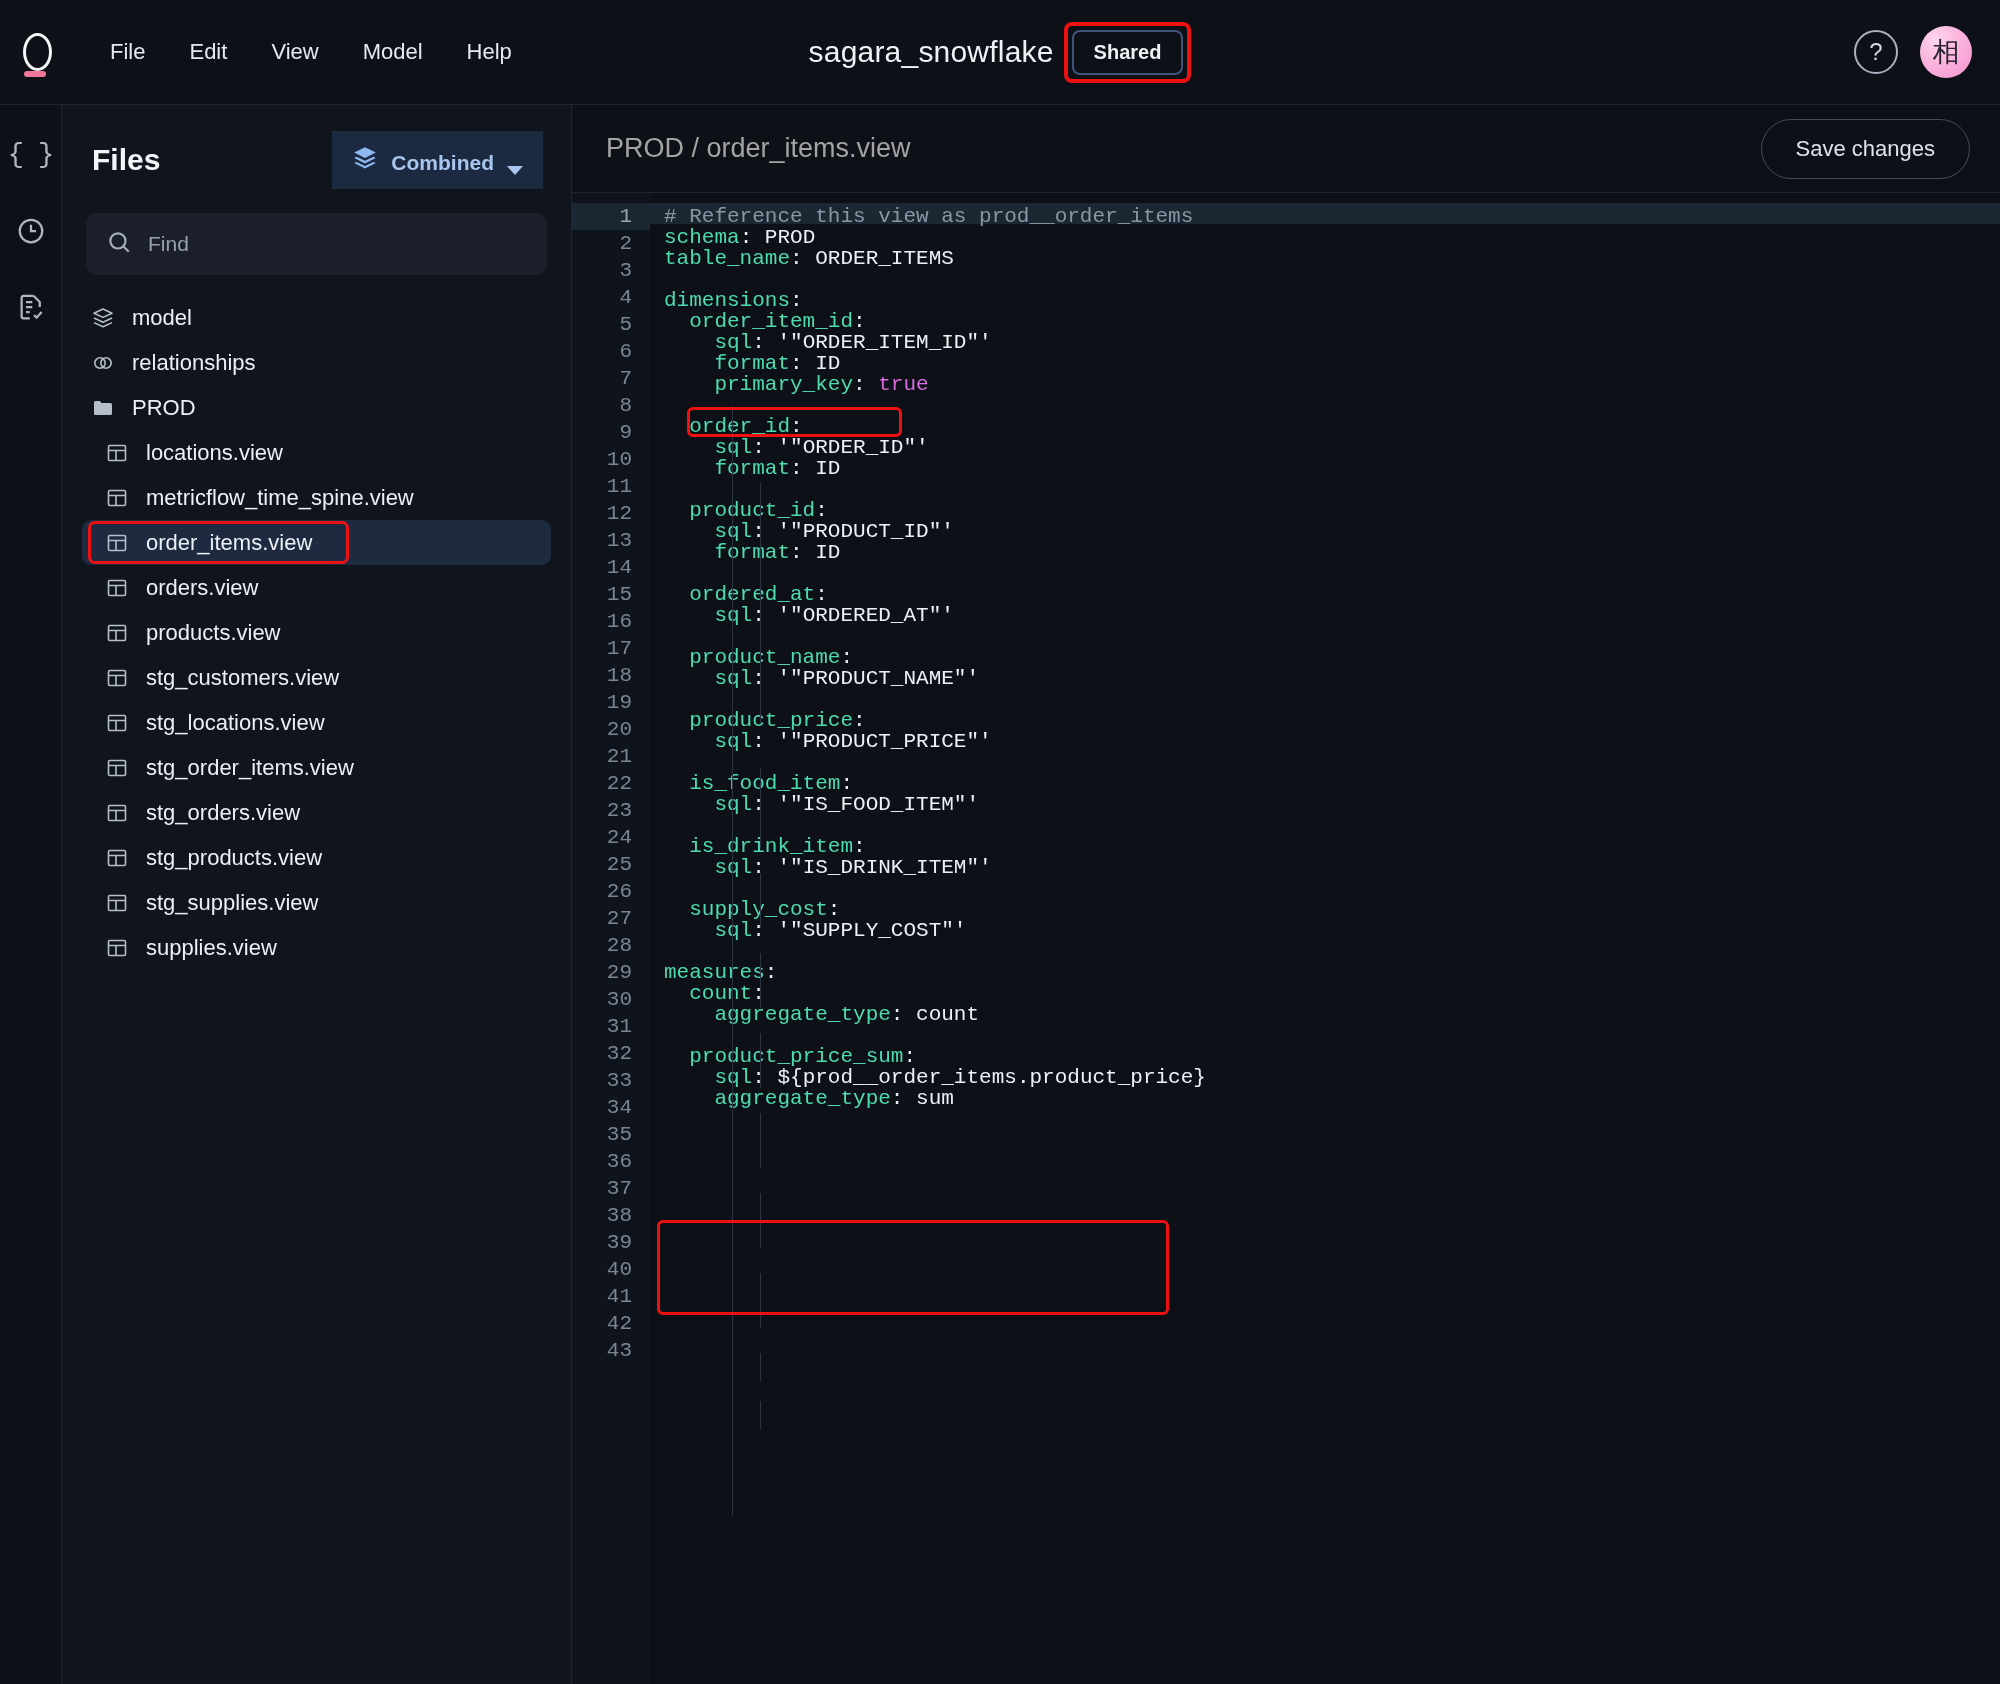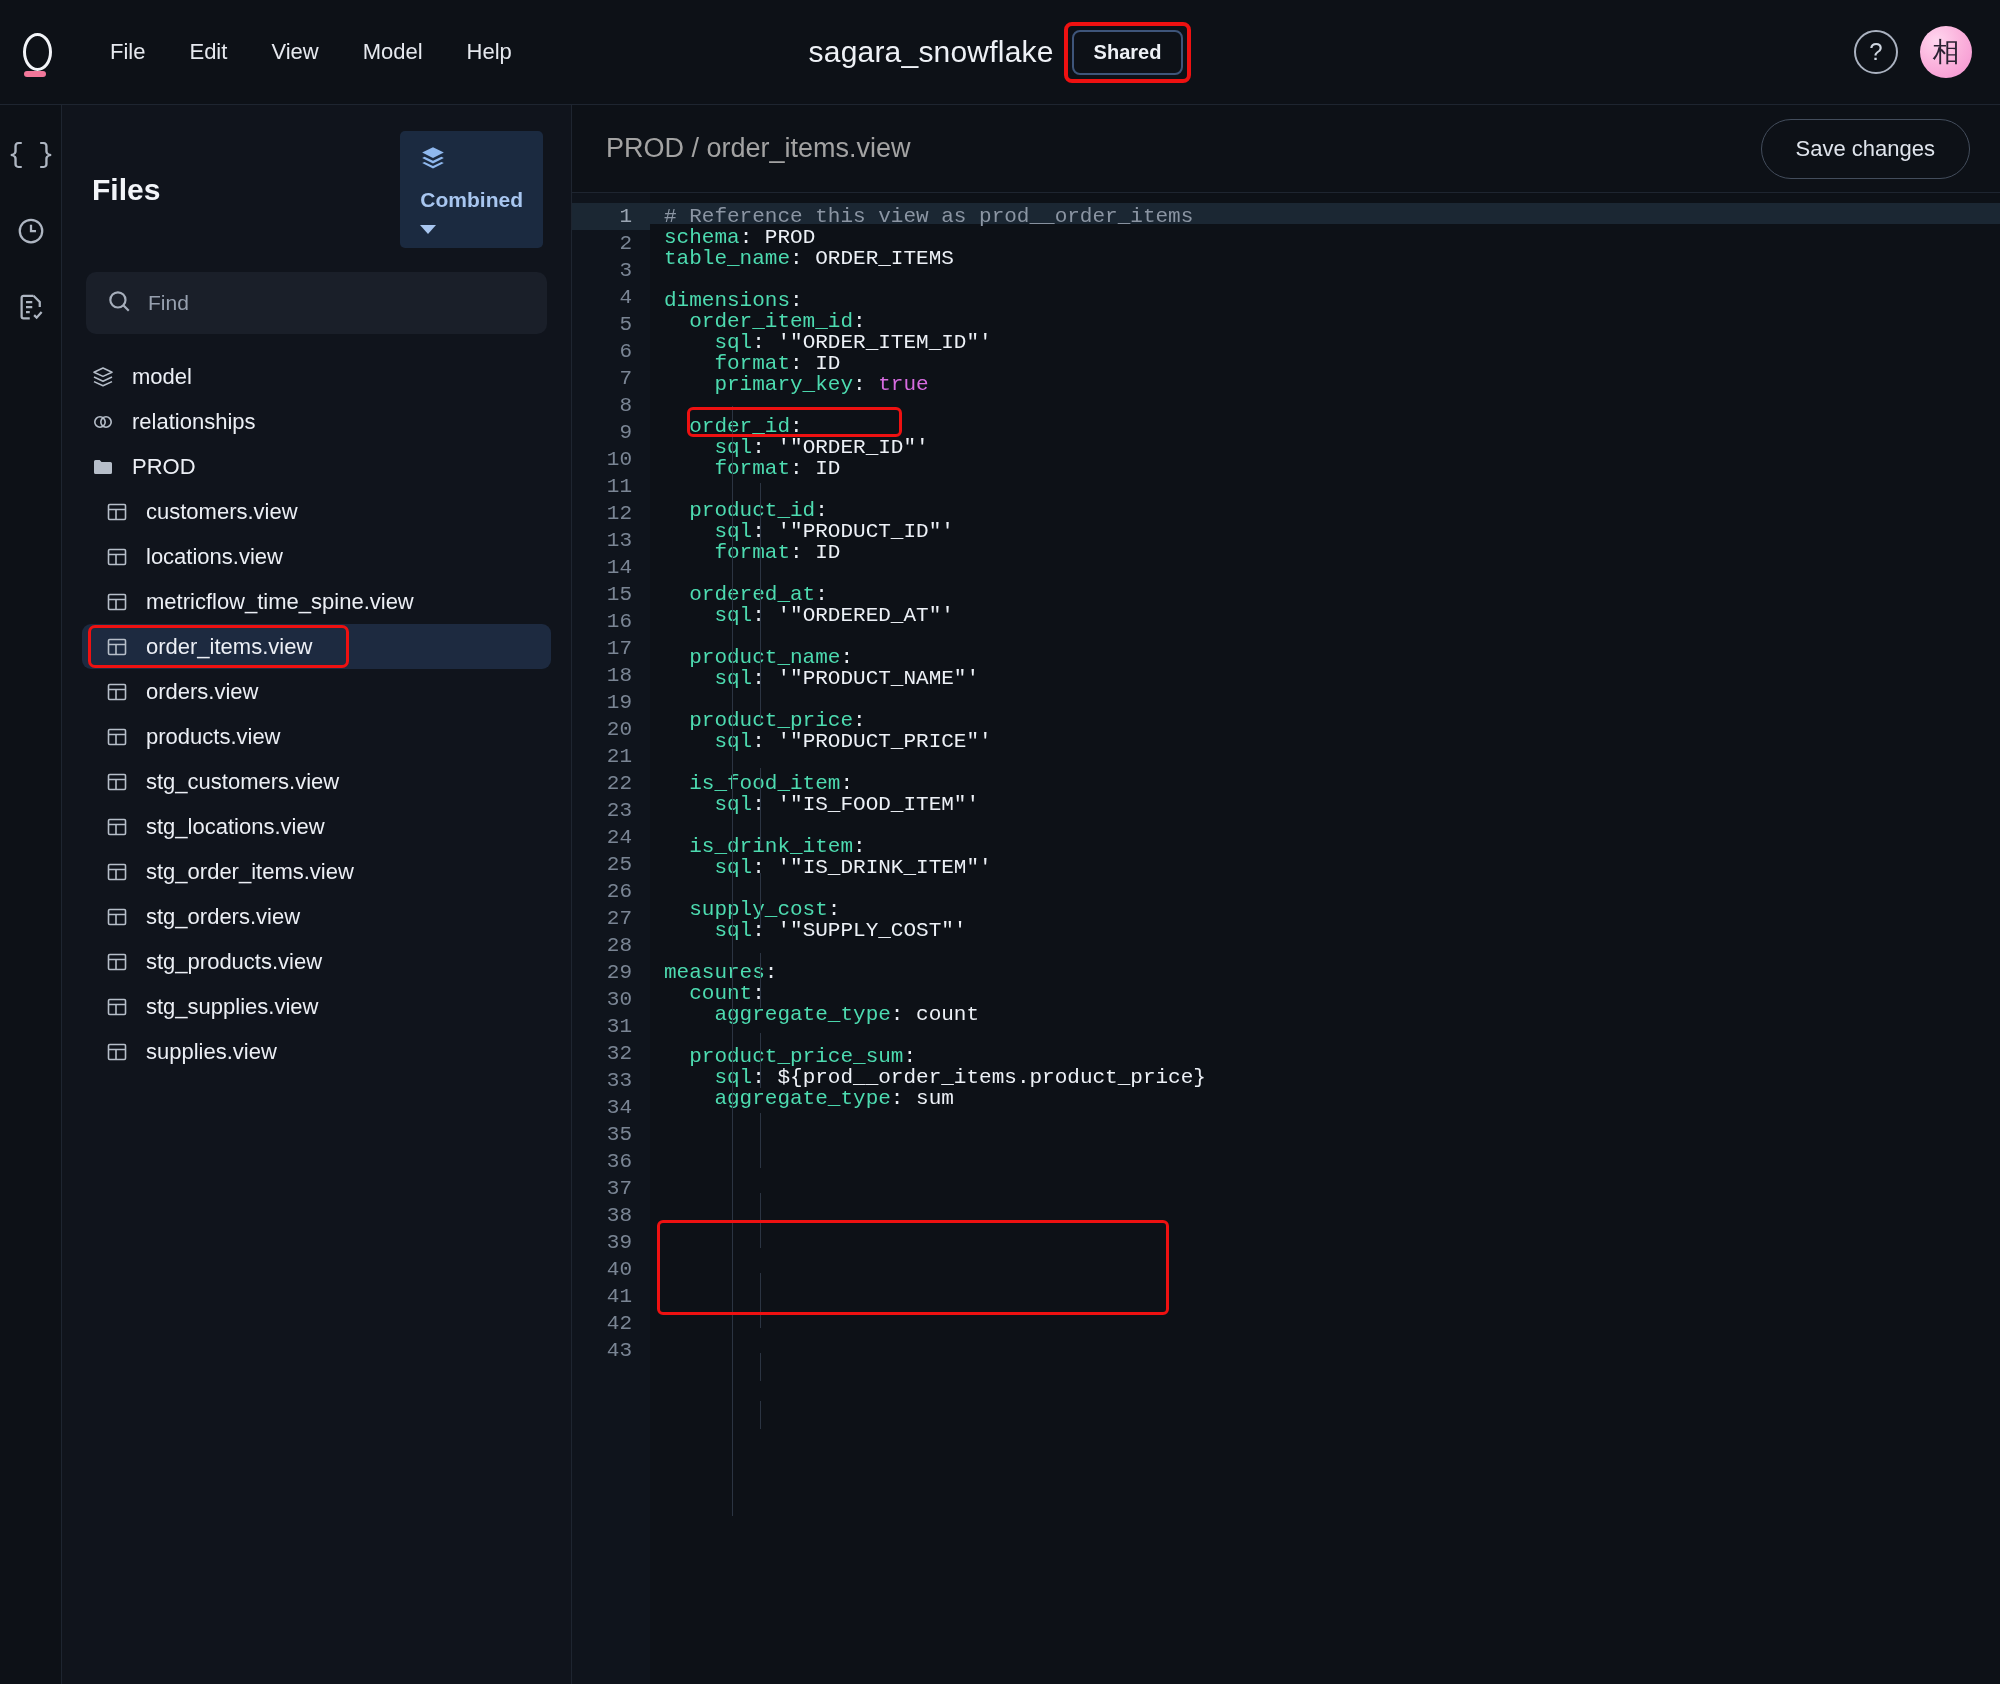"Combined" .combined-btn { align-items: flex-start -> flex-end; border-radius: 5px -> 0; flex-direction: column -> none }
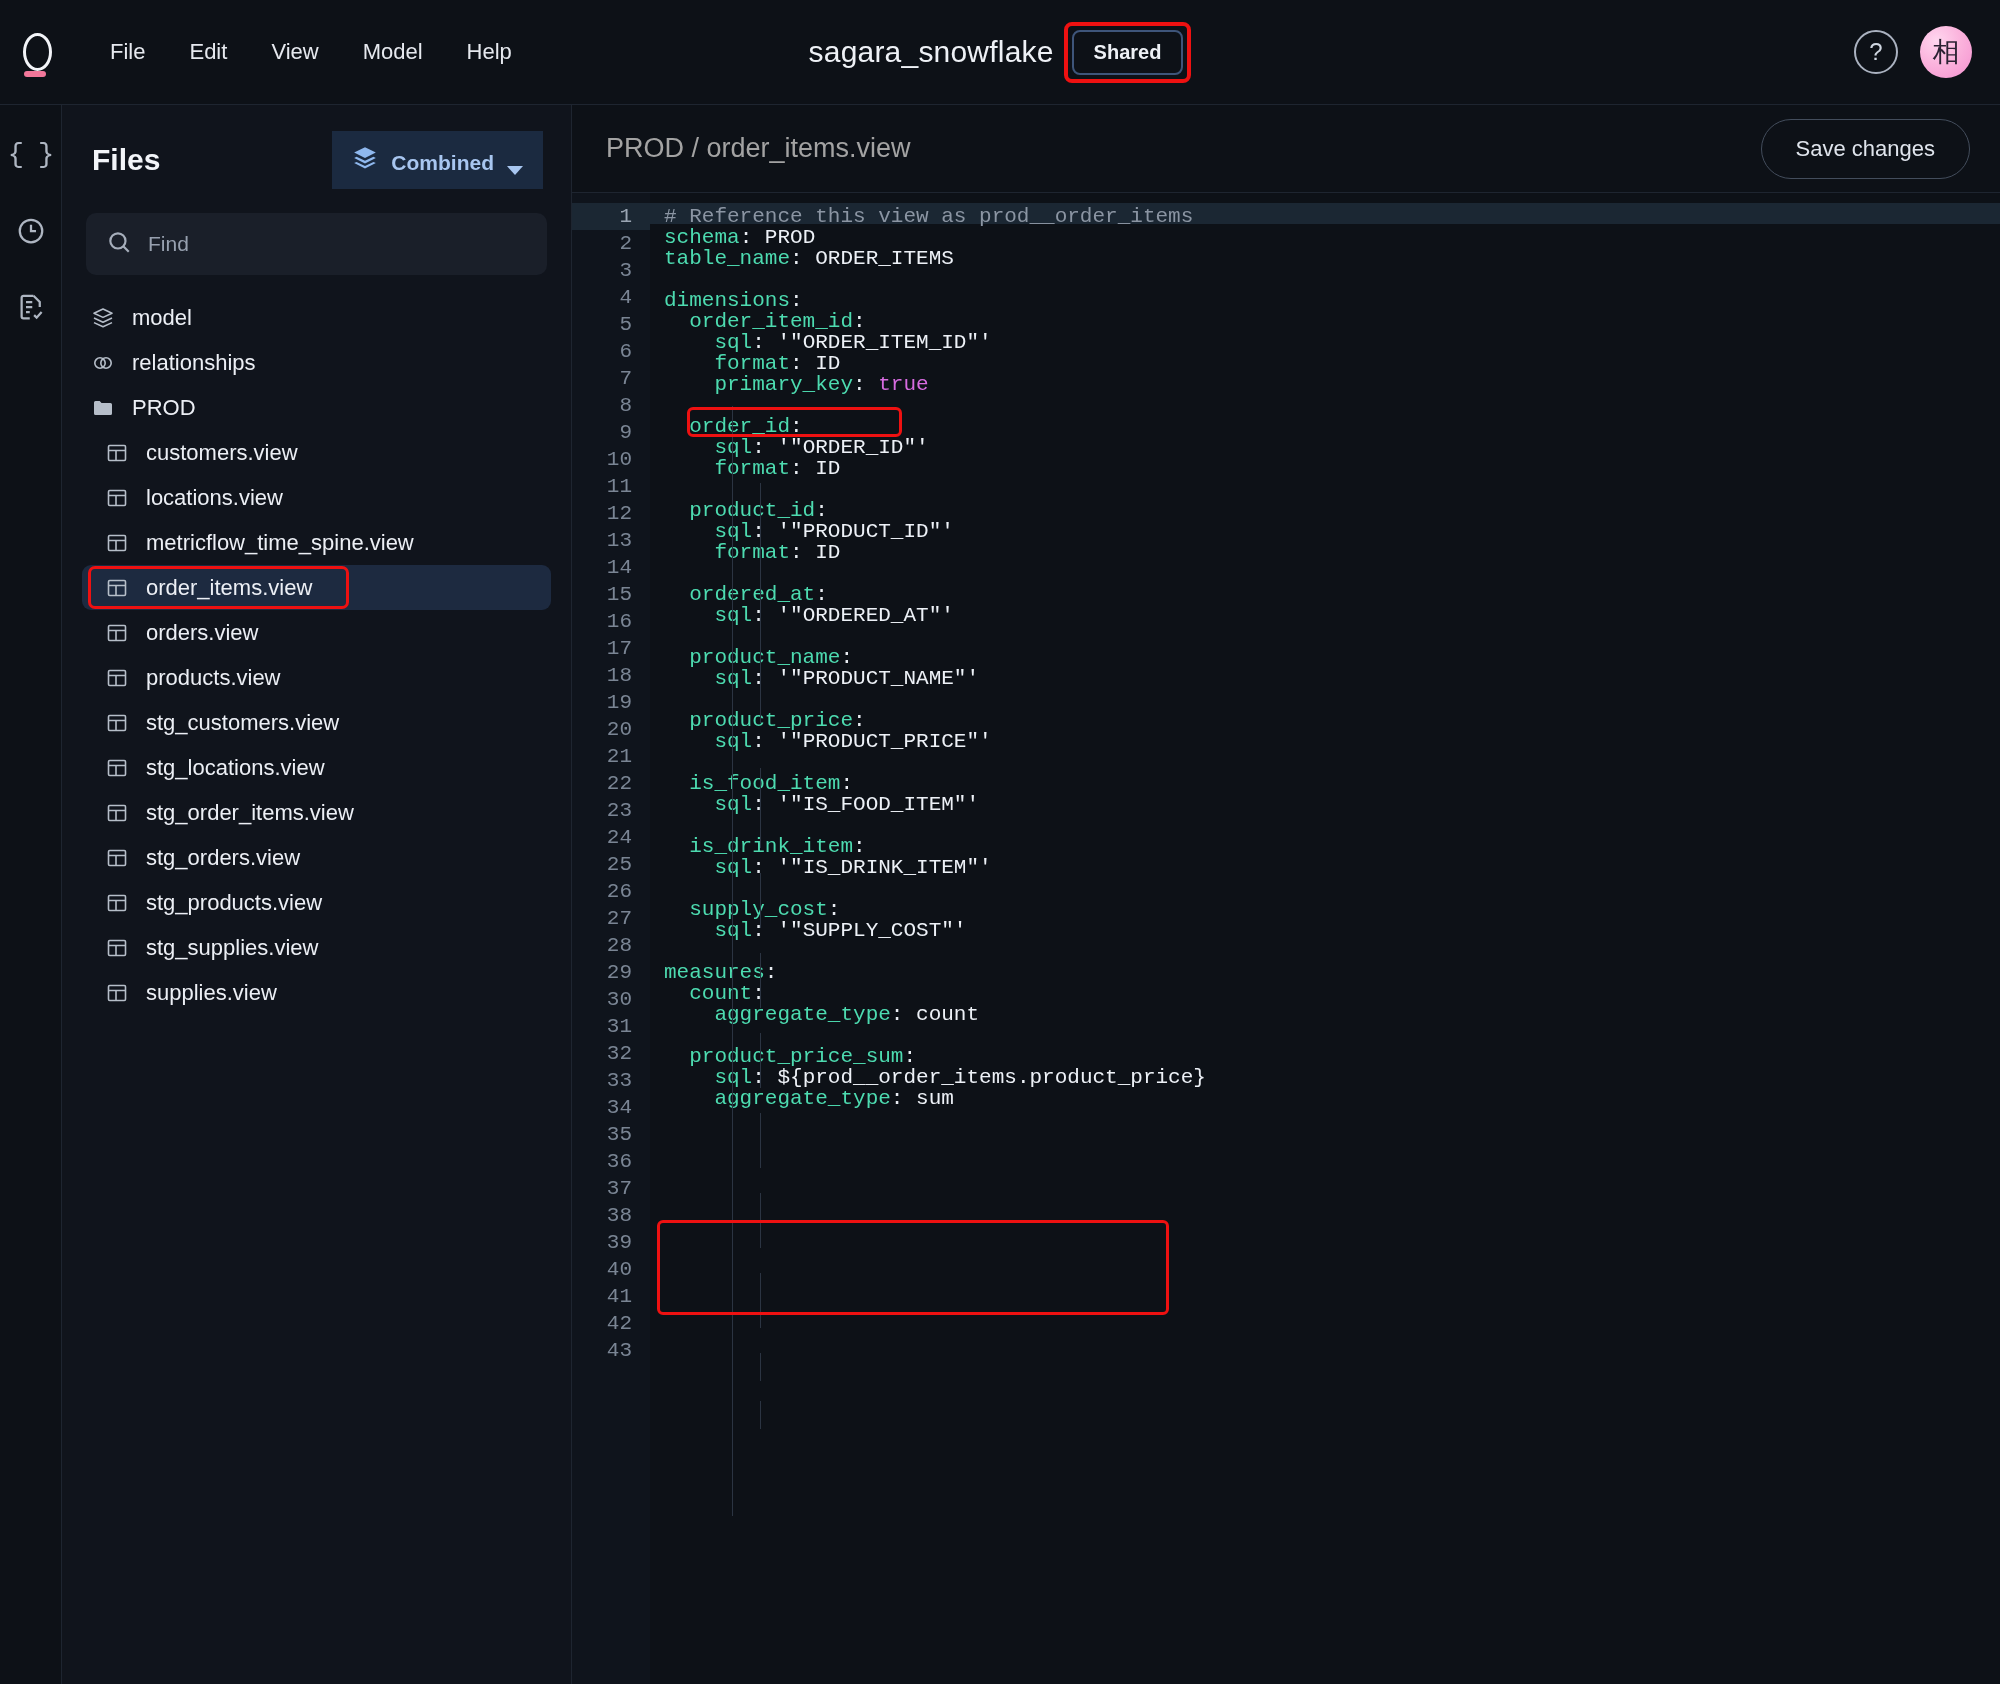"customers.view" div.file-row { html: <div> <span> <svg> <rect></rect> <path></path> </svg> </span> <span>customers.view</span> </div> -> none }
